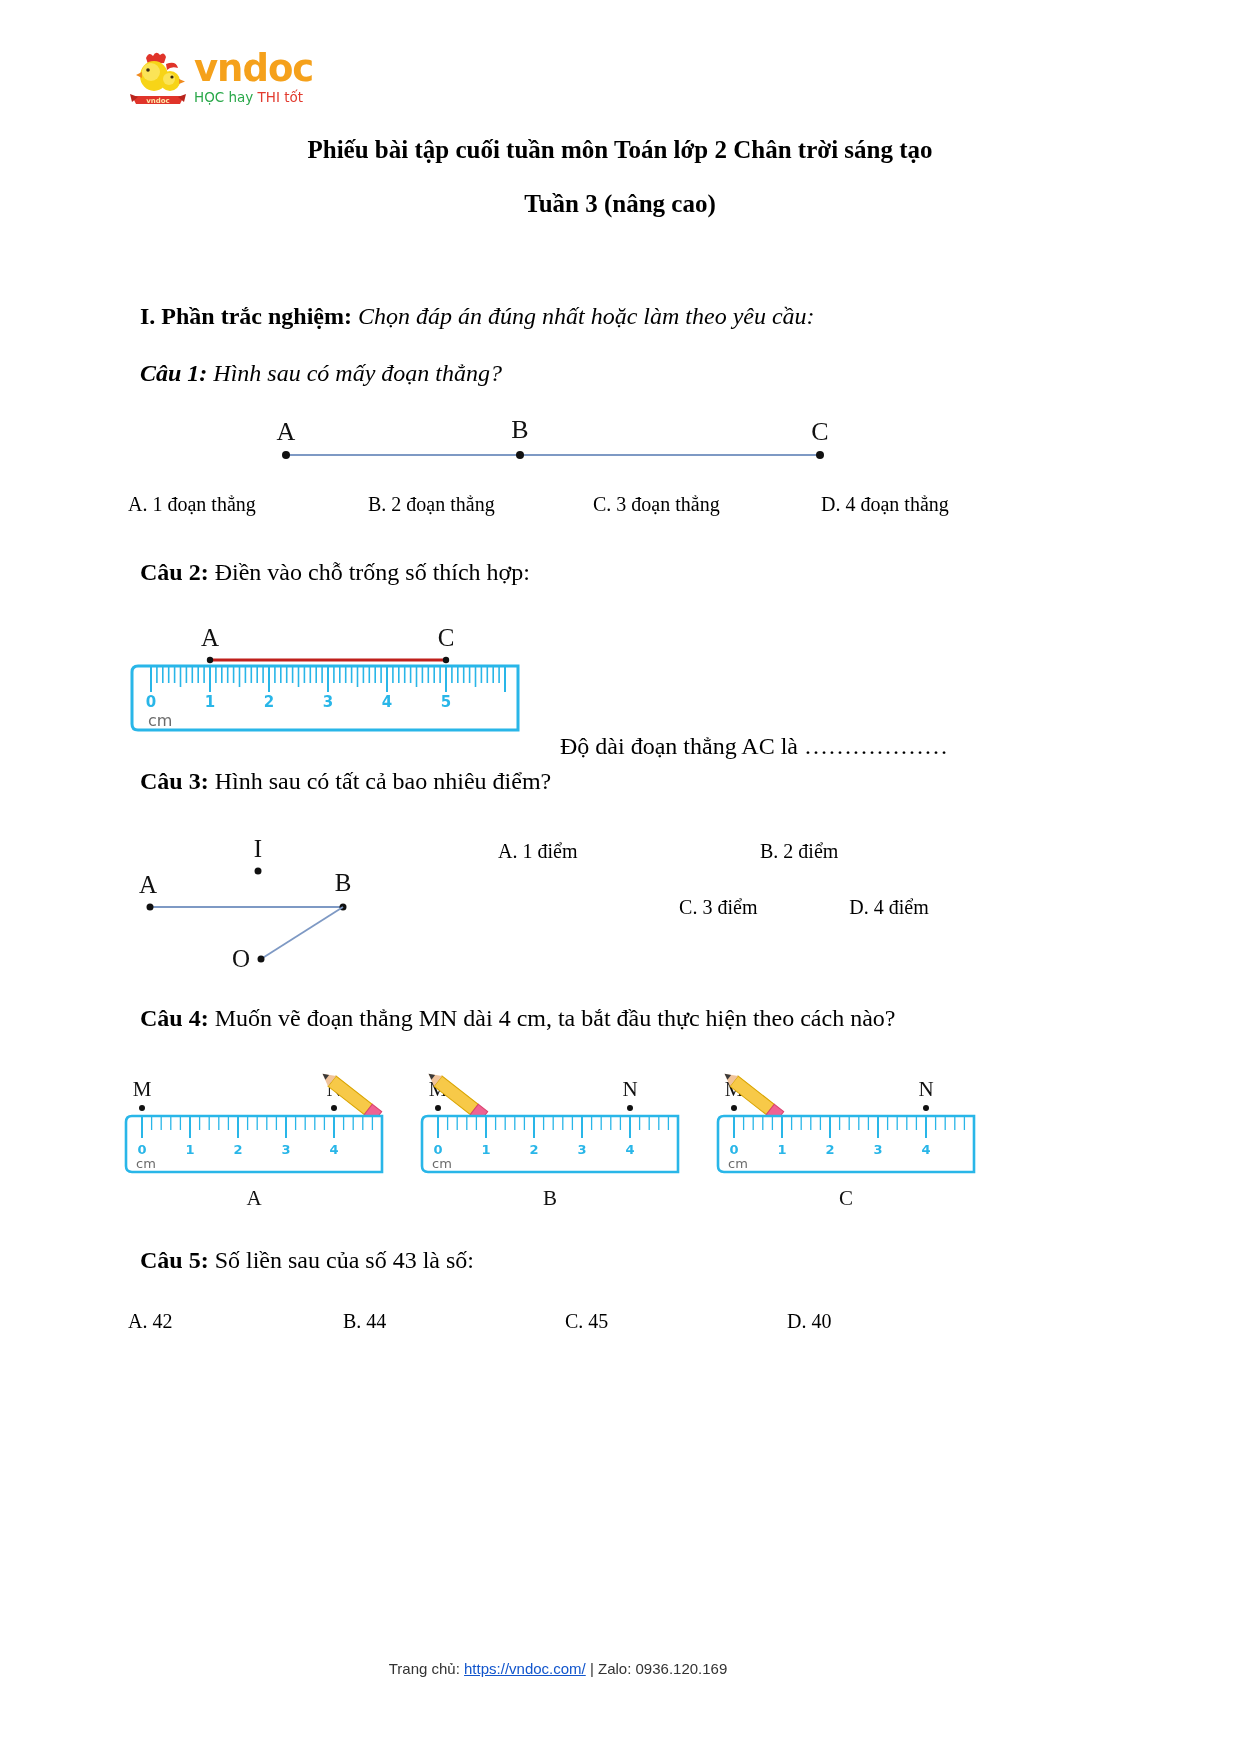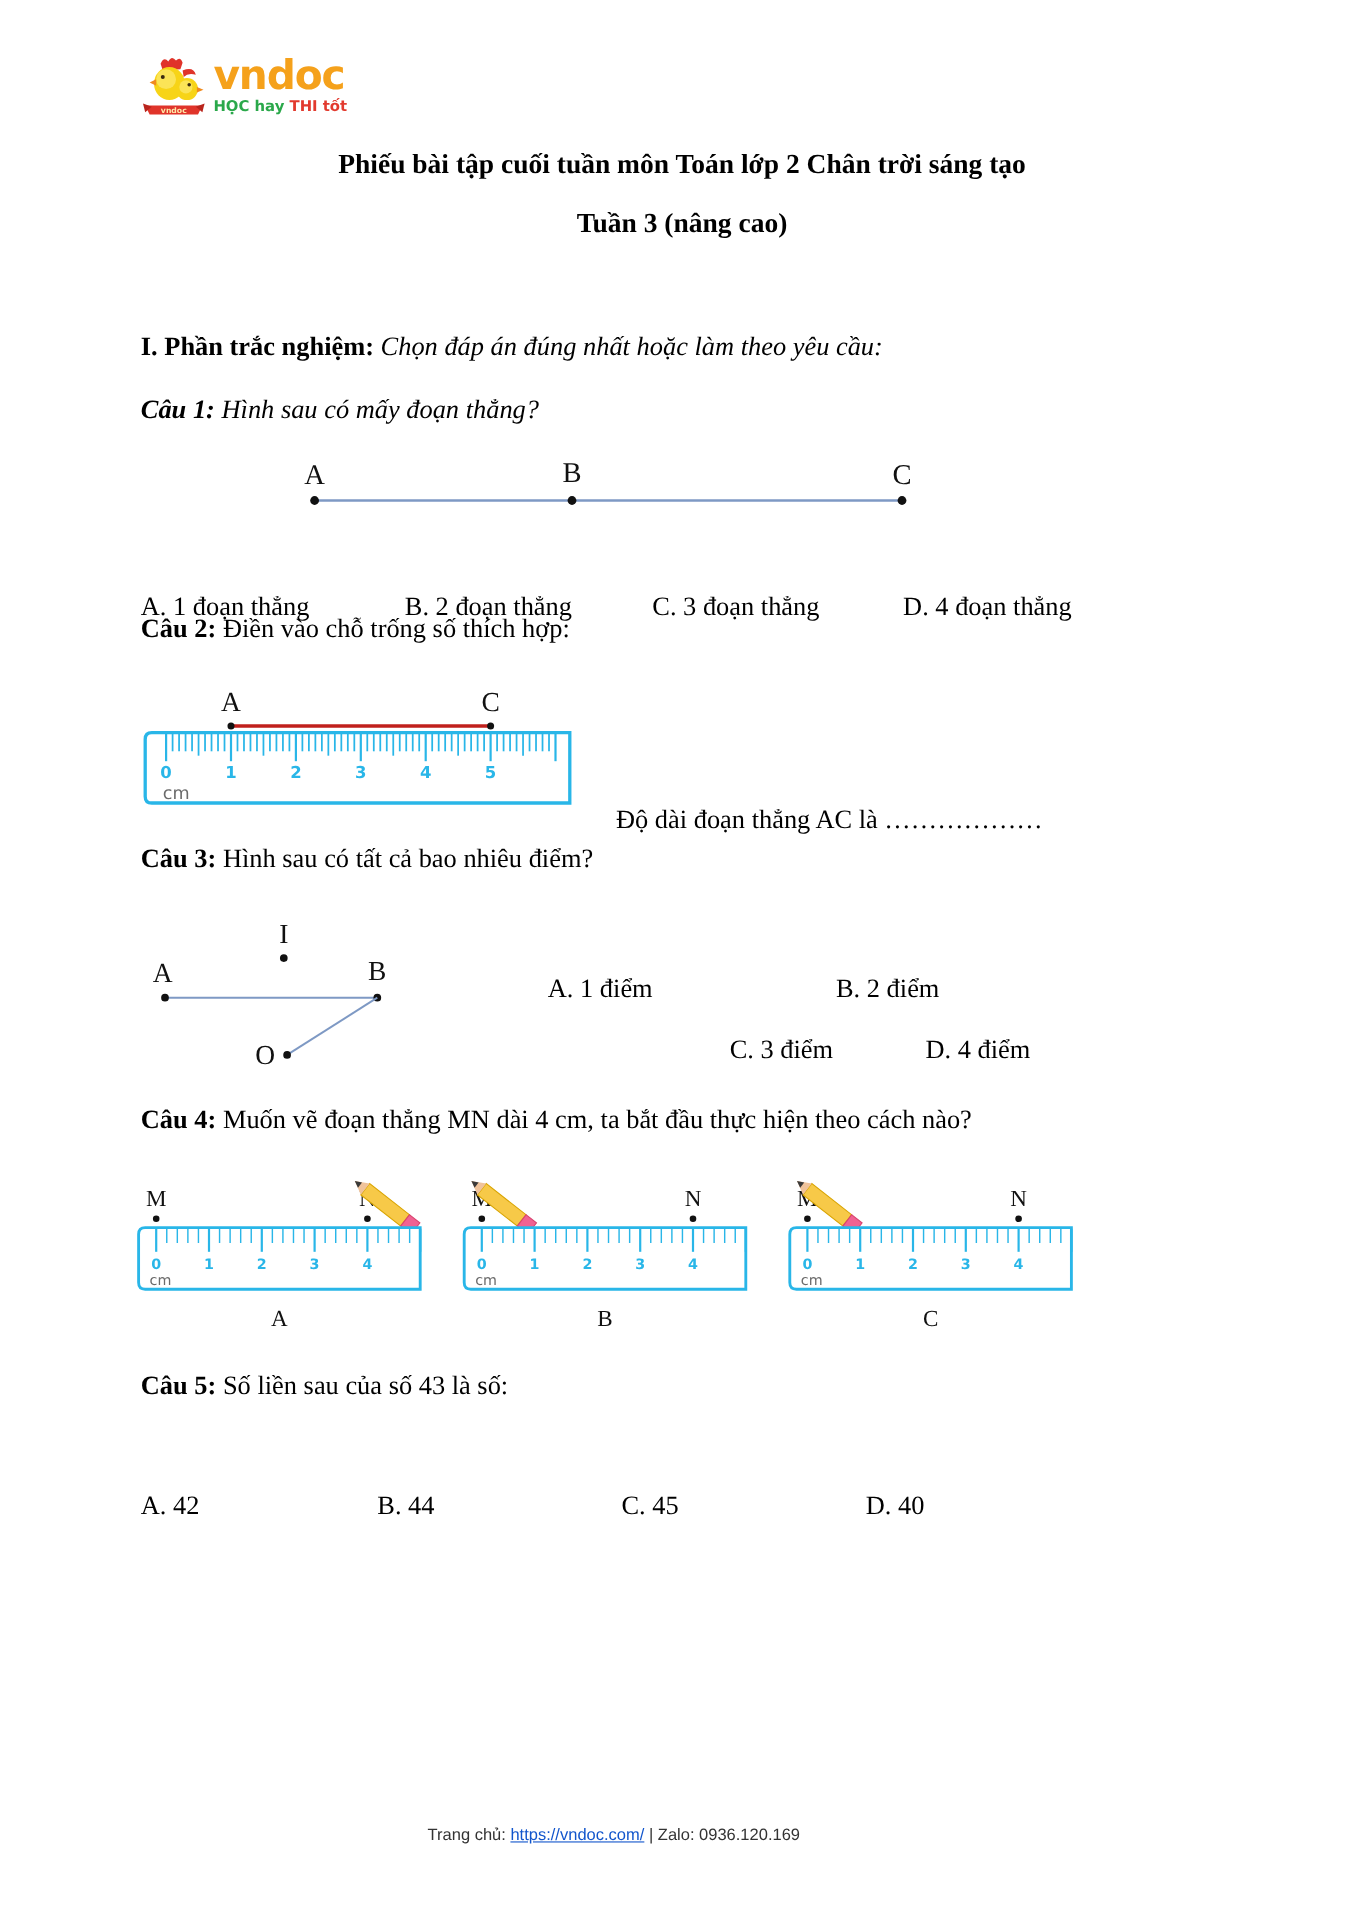"HỌC hay THI tốt" .logo-tag { font-weight: bold -> normal }
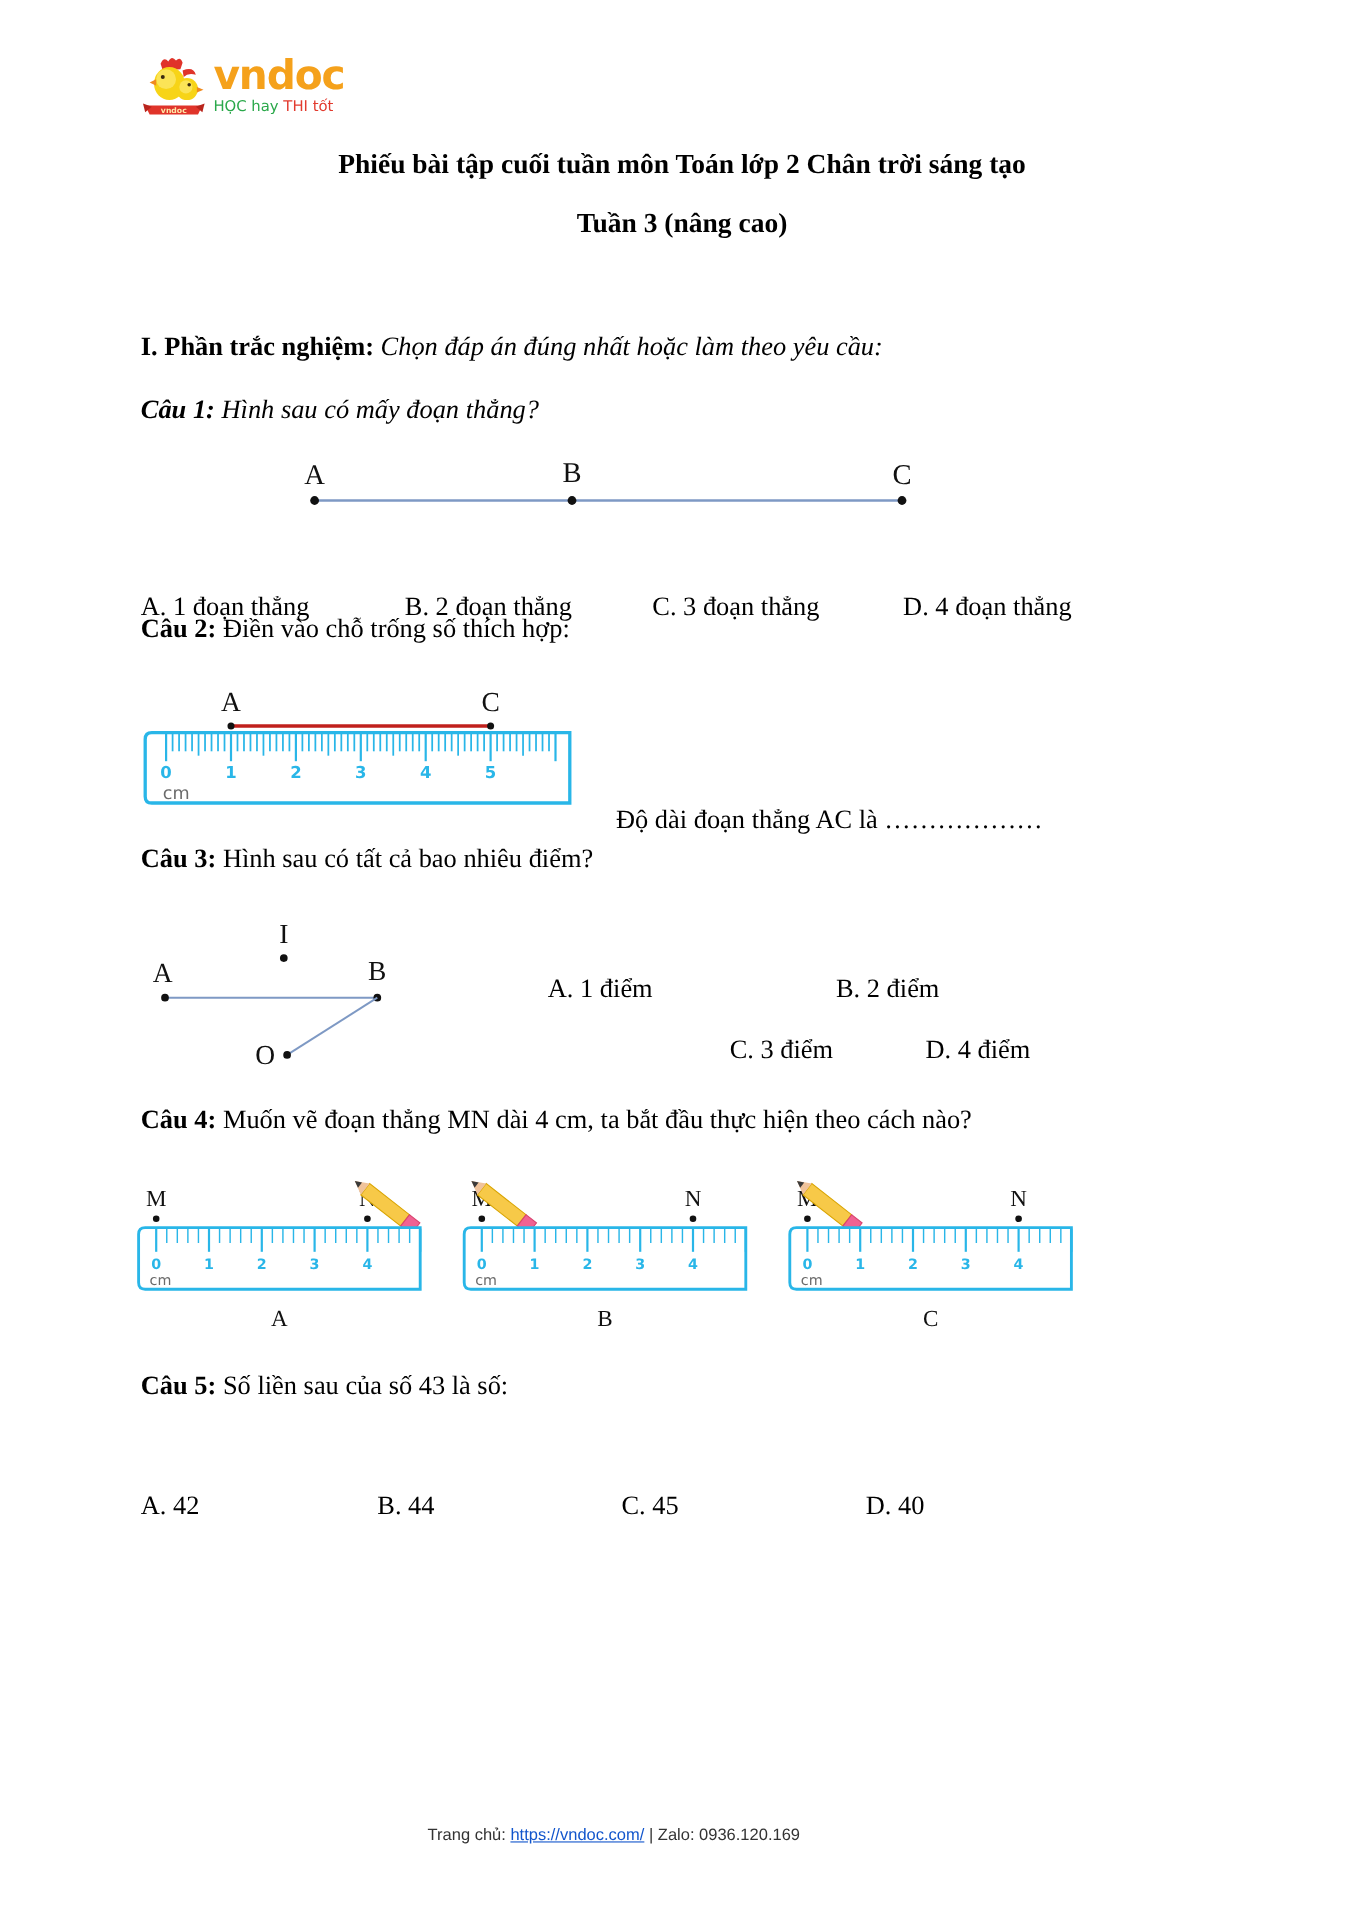"I. Phần trắc nghiệm:" .b { margin-left: none -> 12px }
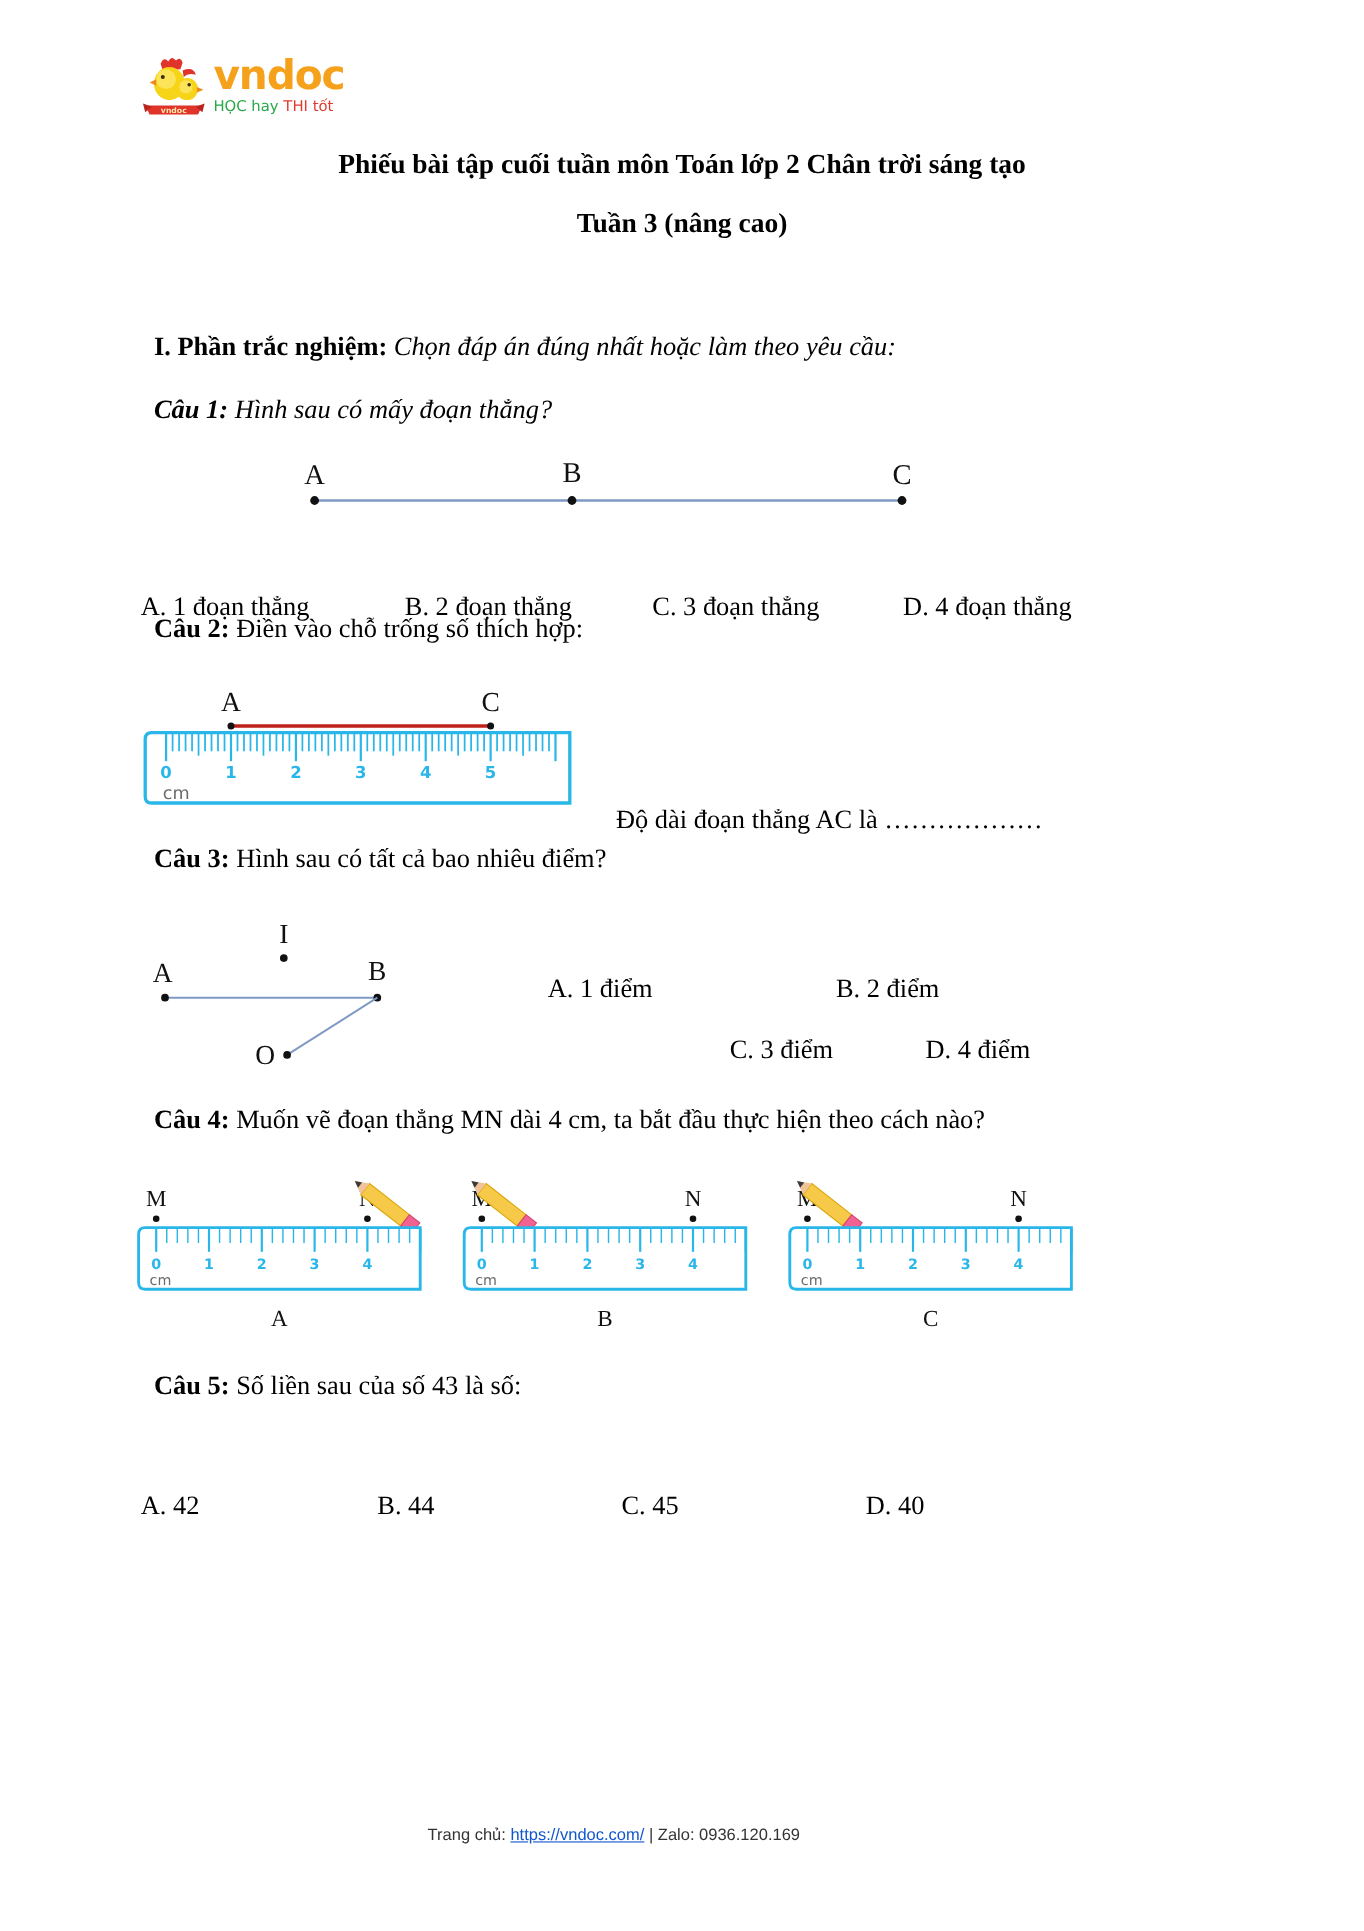"A. 1 đoạn thẳng B." .ansrow { font-size: 24px -> 20px; margin-top: 46px -> none }
